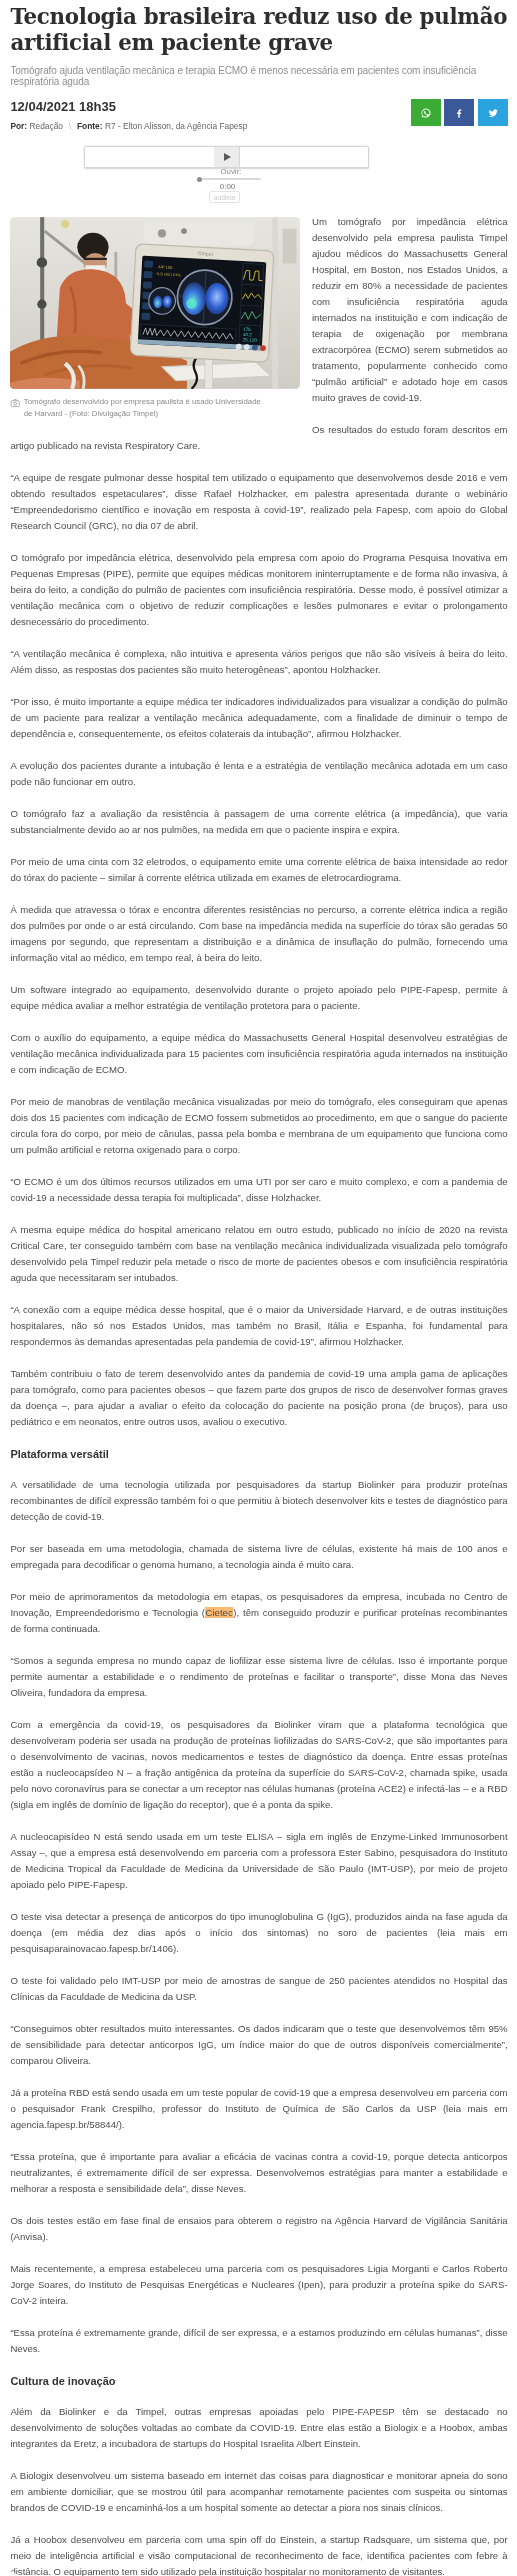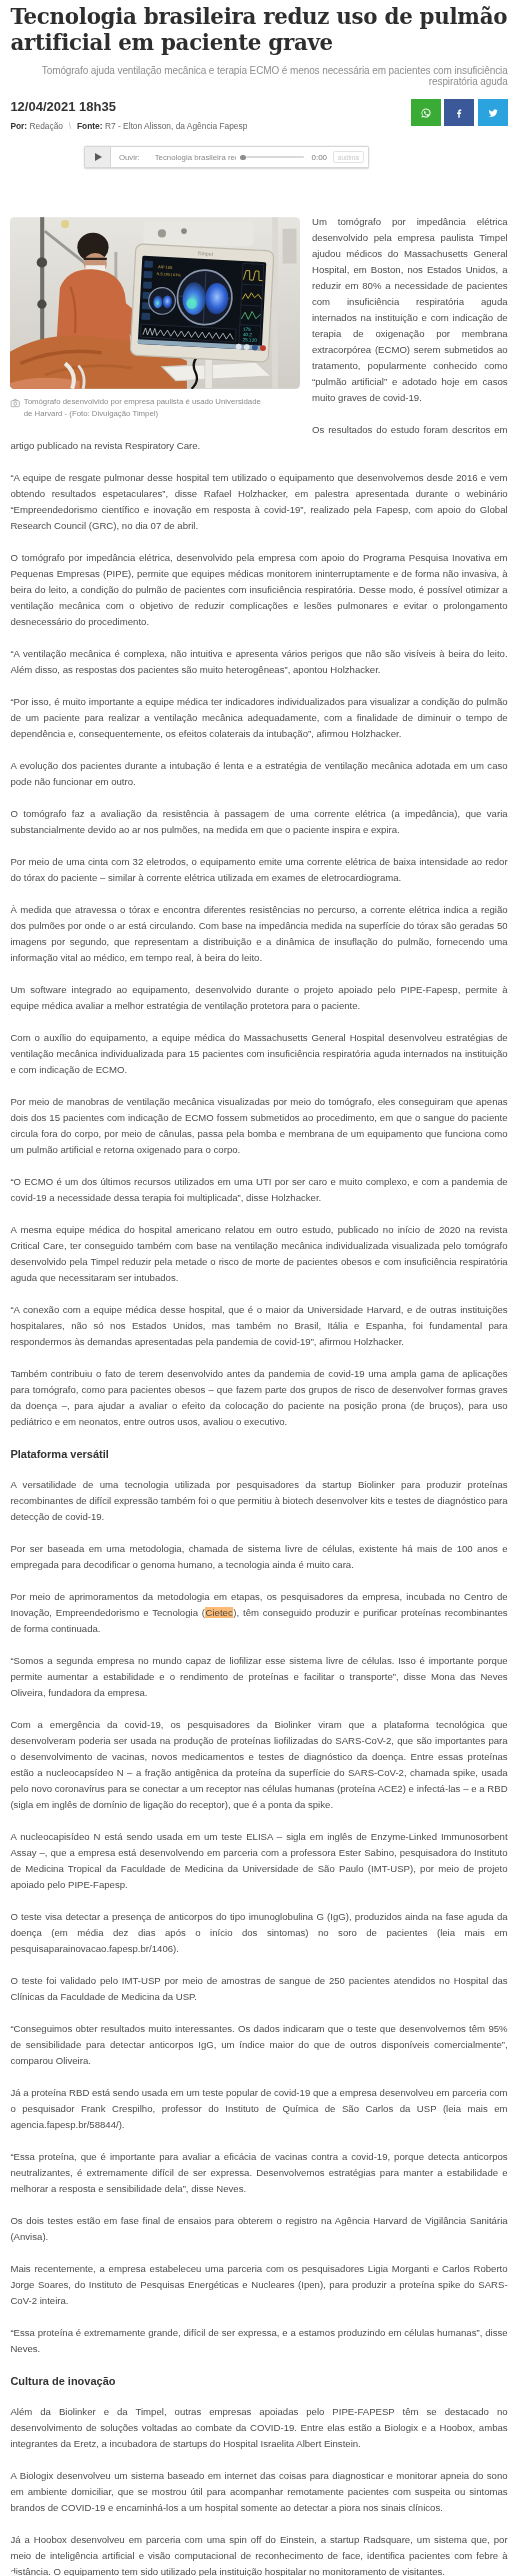"Tomógrafo ajuda ventilação mecânica e" .subtitle { text-align: right -> none }
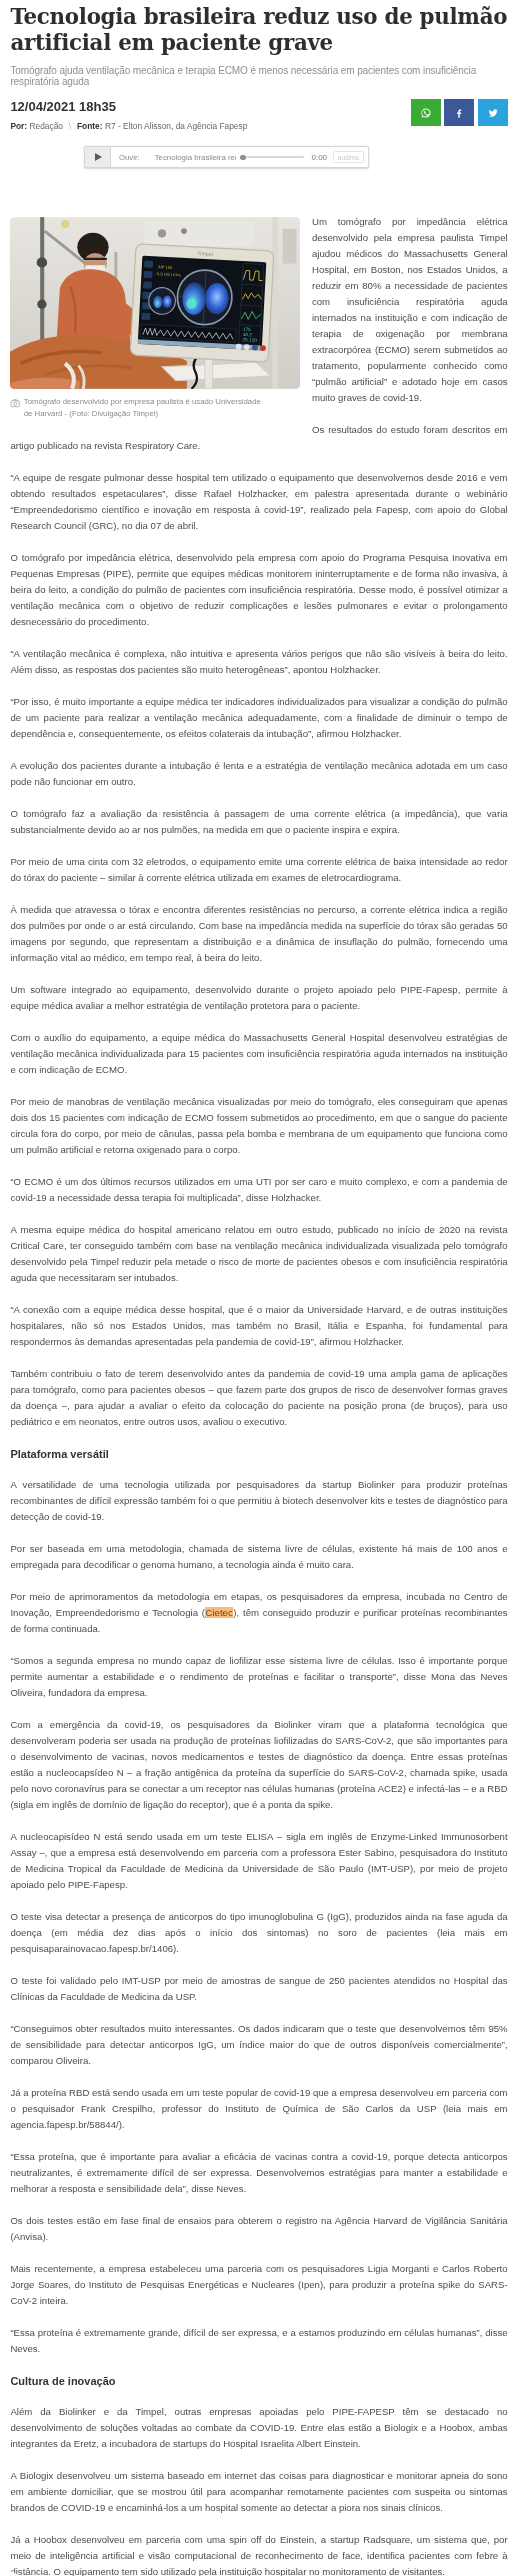"Ouvir:" .player { flex-direction: none -> column }
